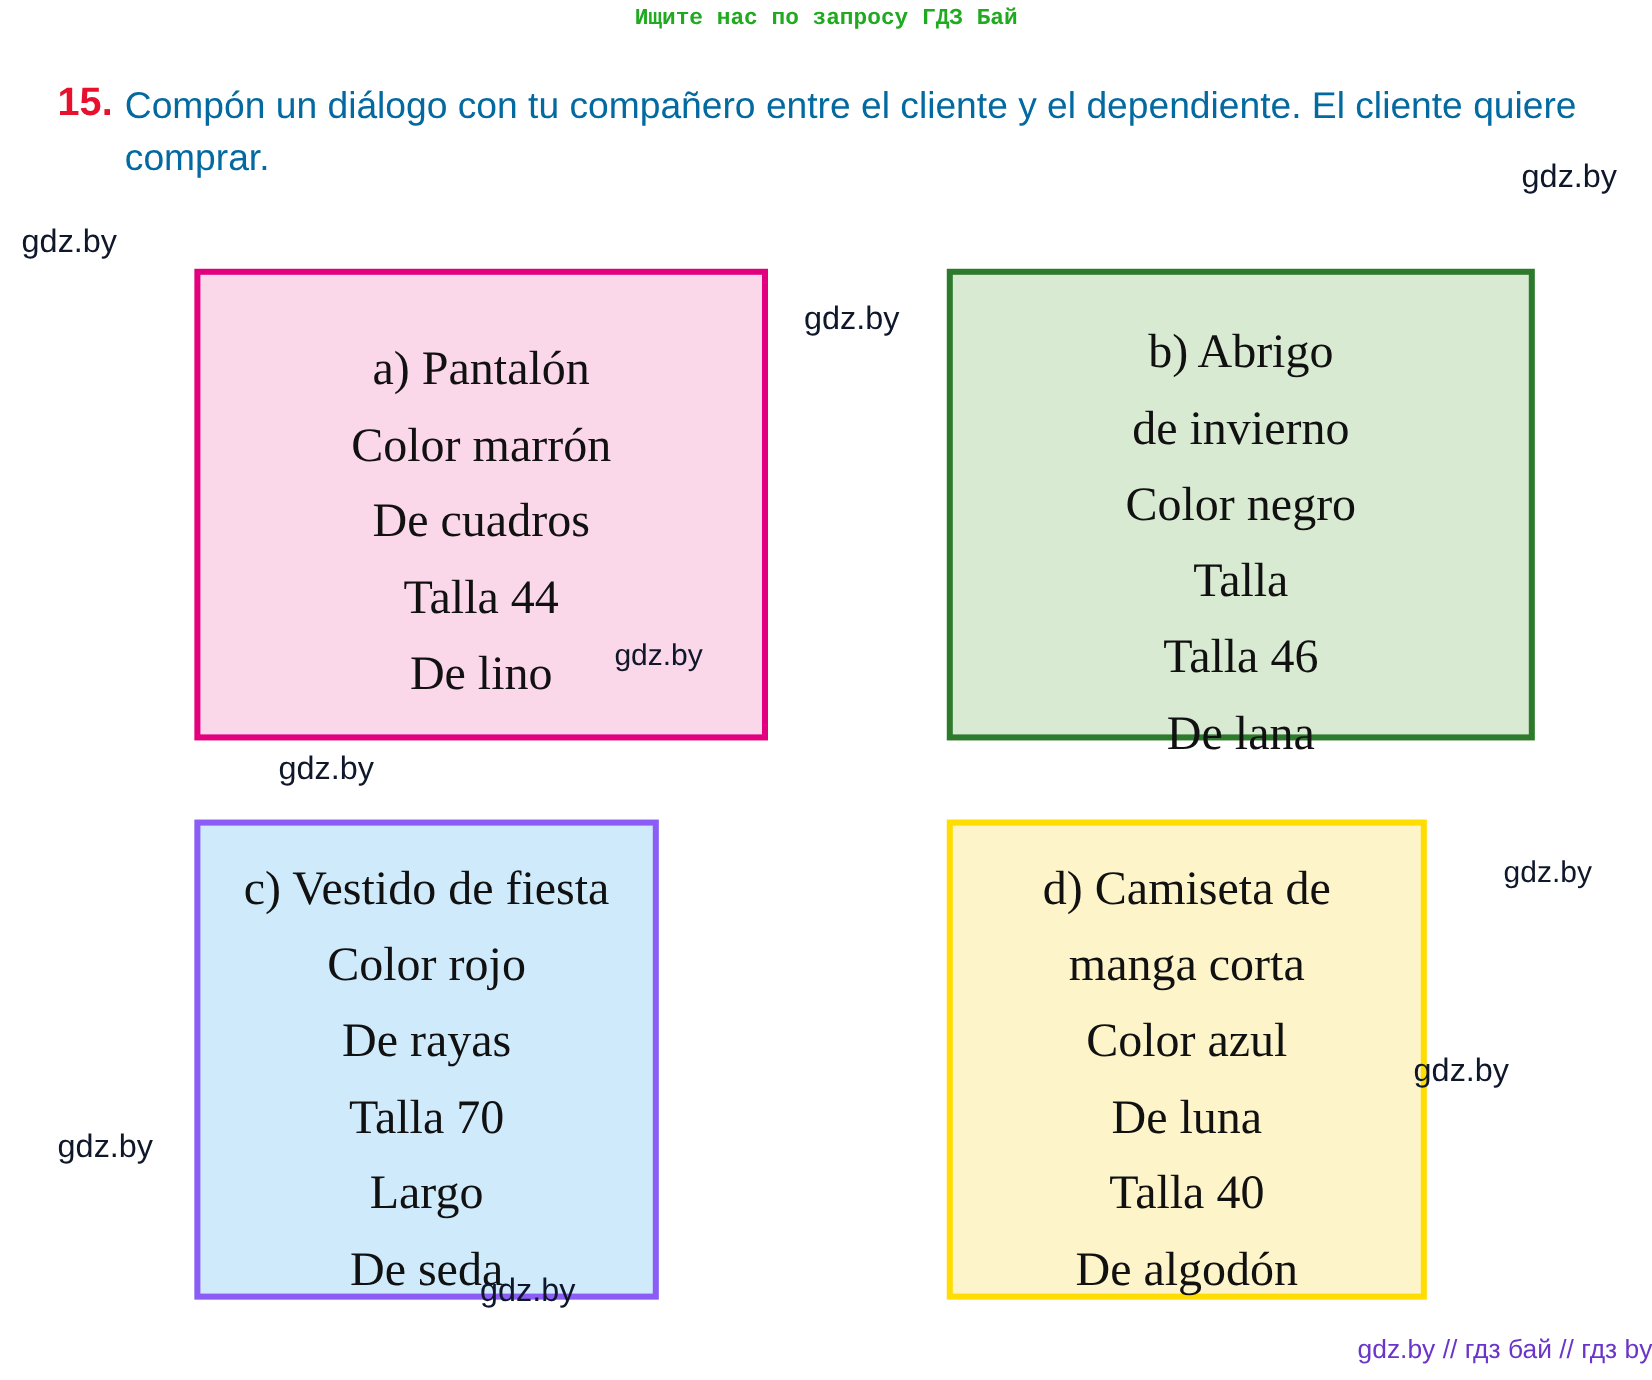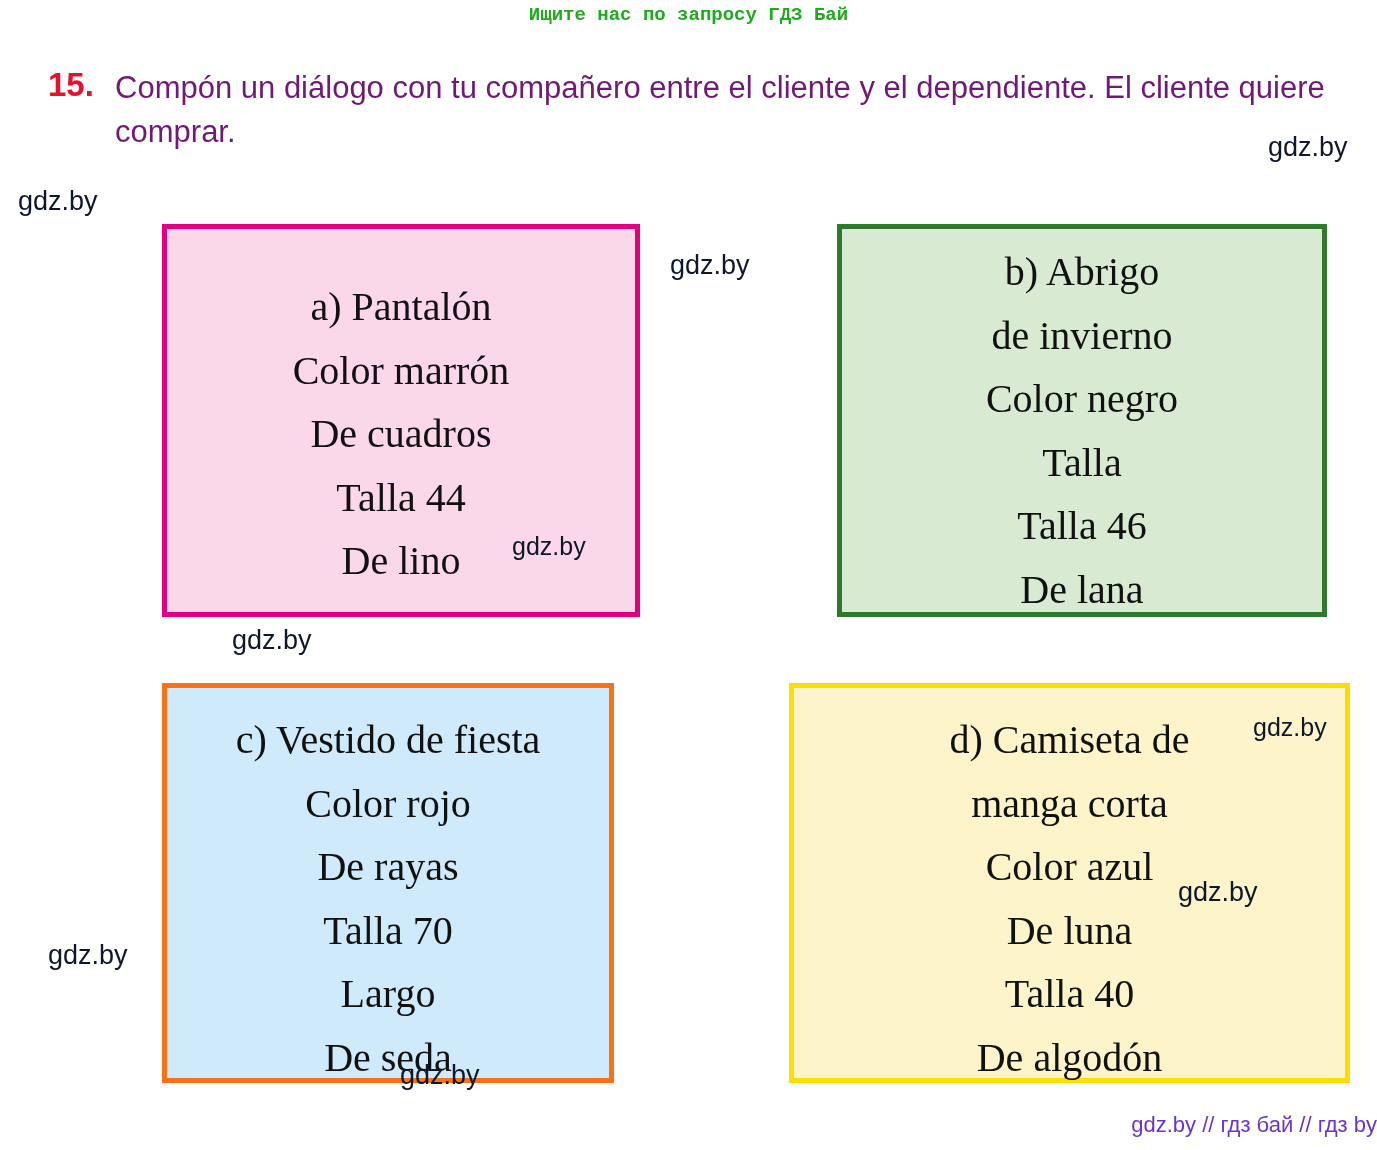"Compón un diálogo con tu" .task-body { color: #701a75 -> #0369a1; left: 115px -> 104px }
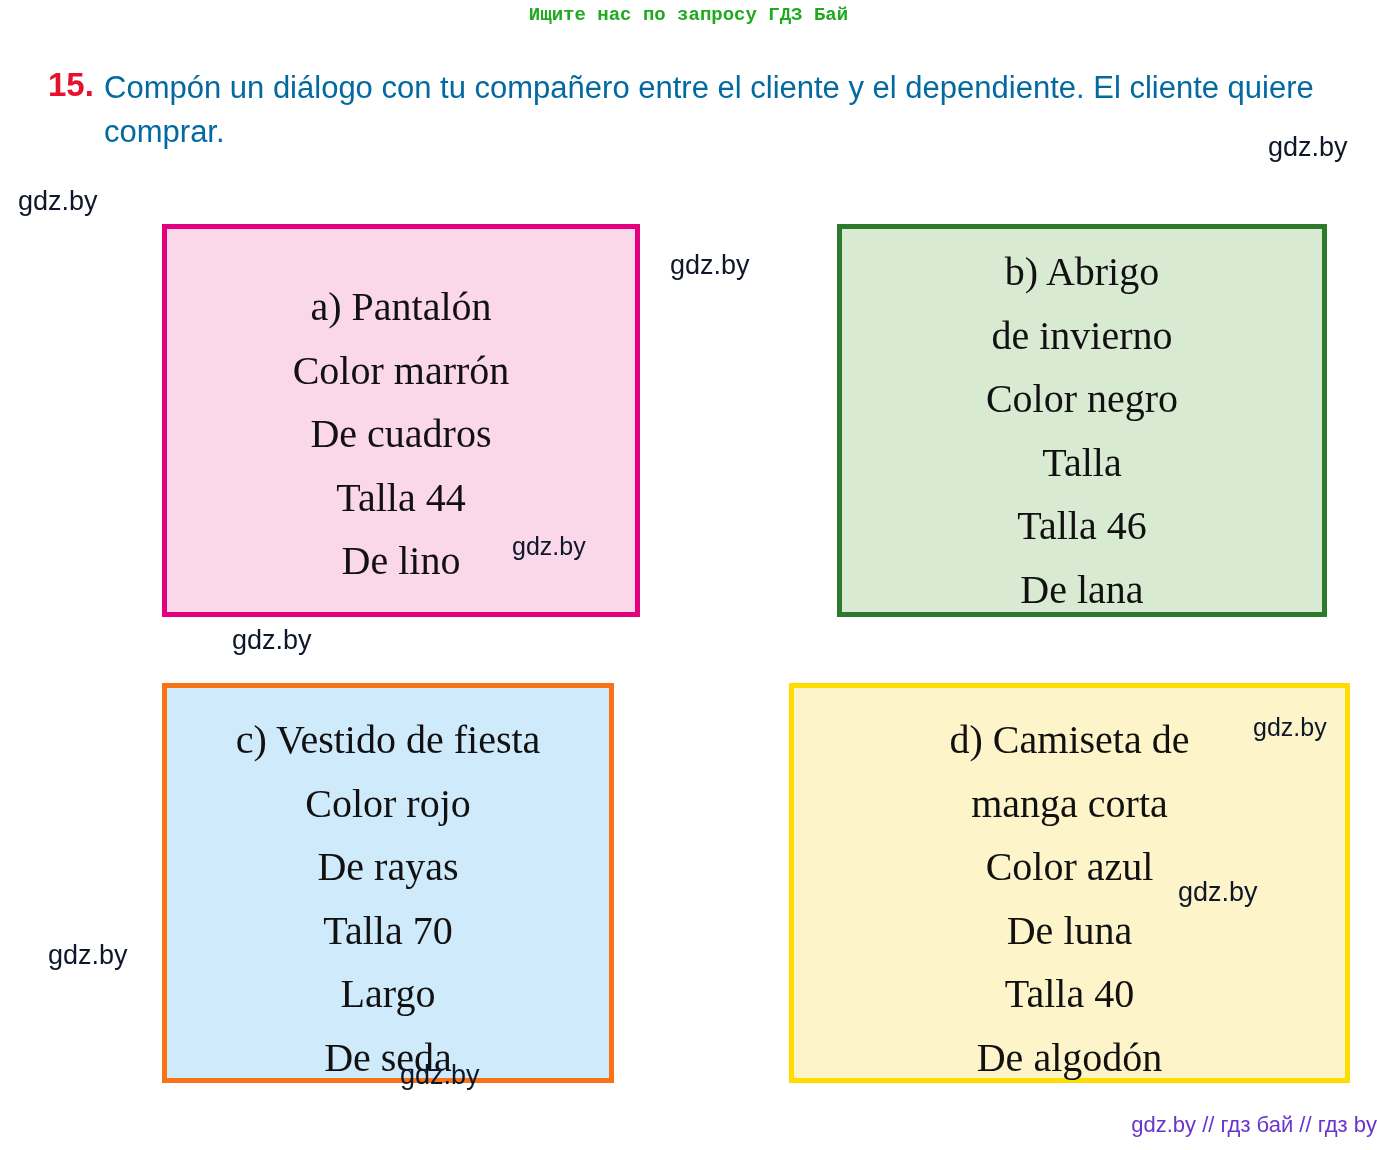"b) Abrigo" #card-b { margin-left: 48px -> none; padding-top: 11px -> 32px }
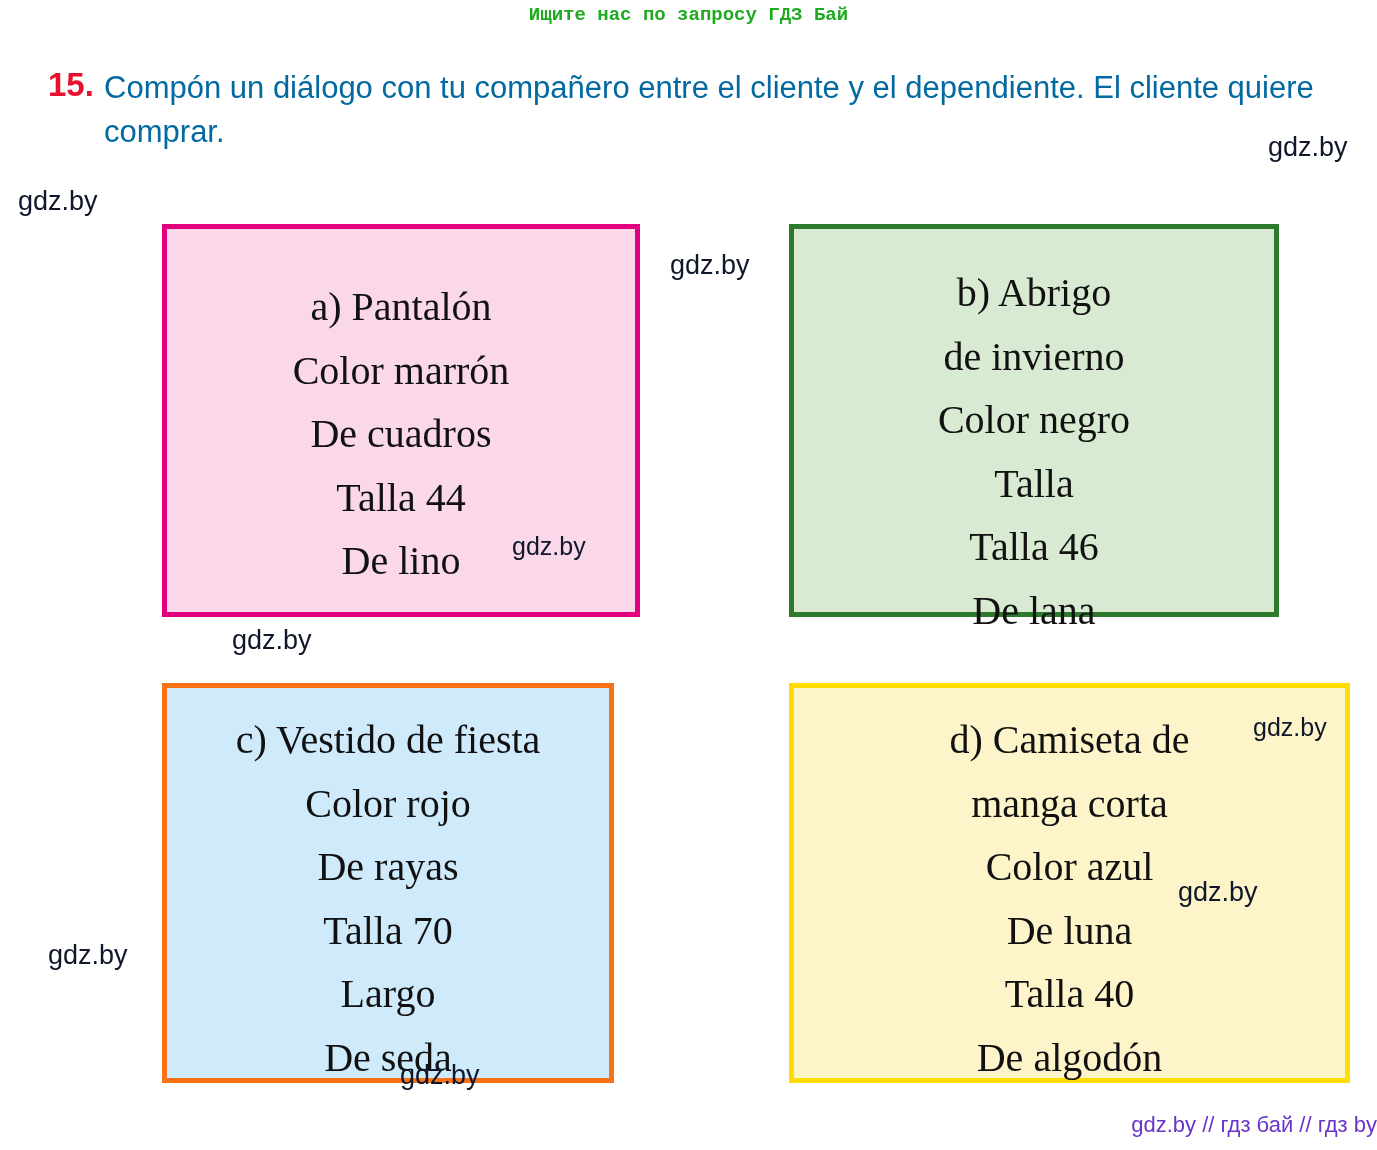"c) Vestido de fiesta" #card-c { border: 5px solid #f97316 -> 5px solid #8b5cf6; width: 452px -> 387px }
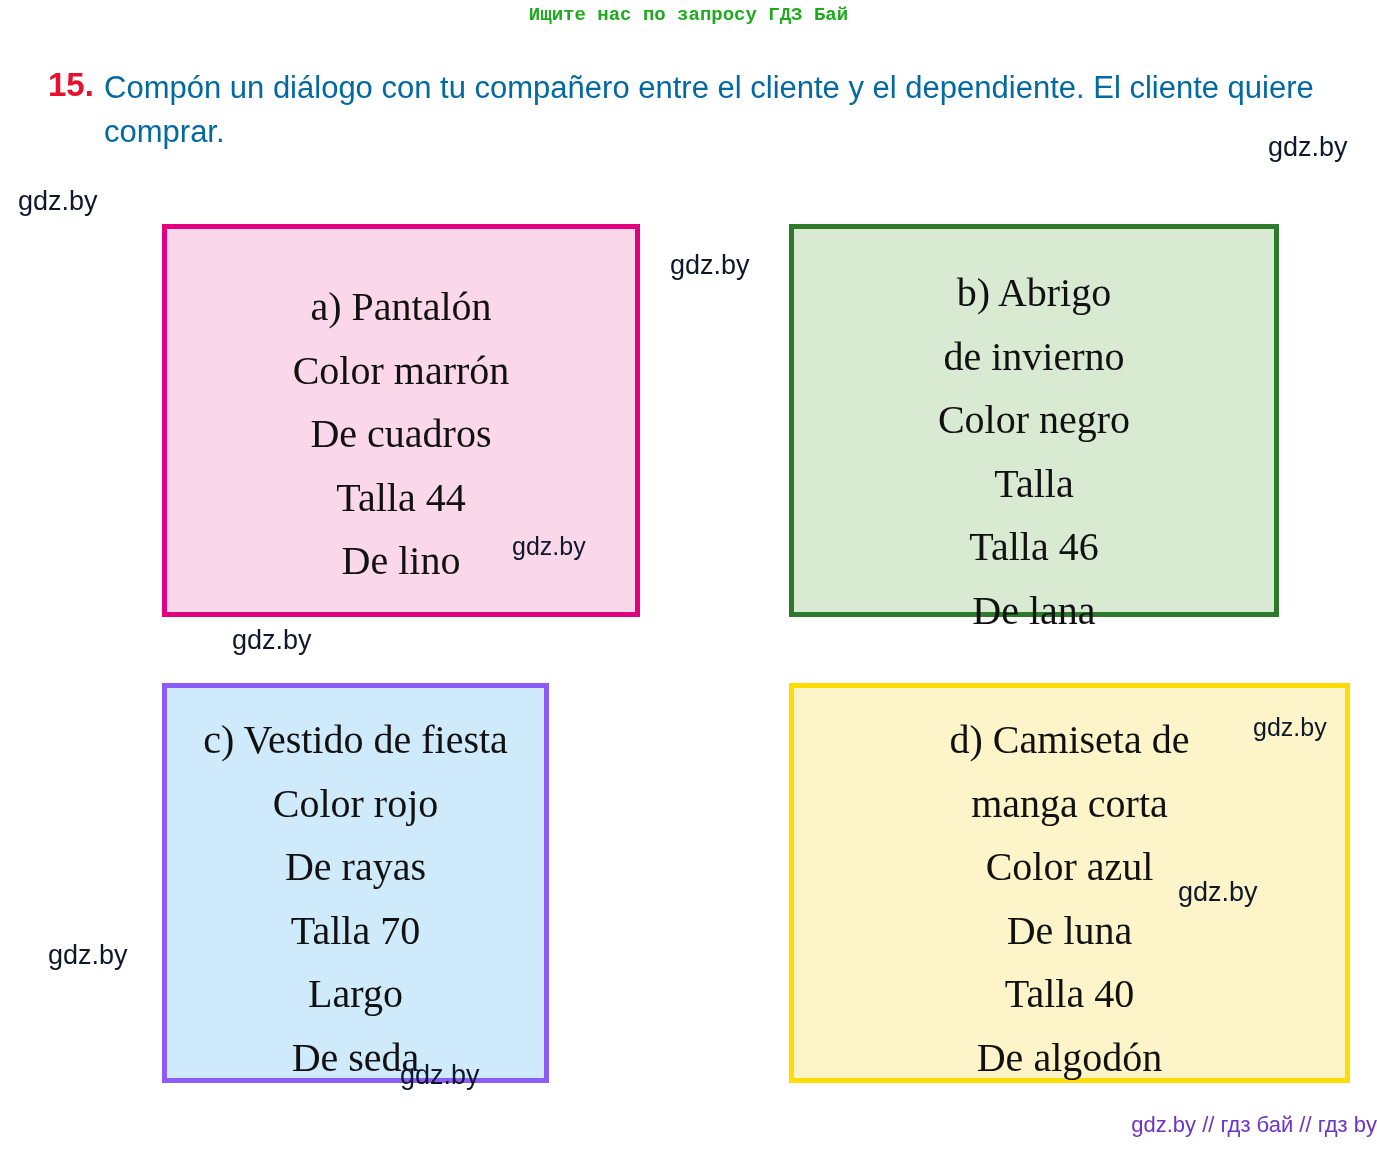"d) Camiseta de" #card-d { width: 561px -> 400px }
